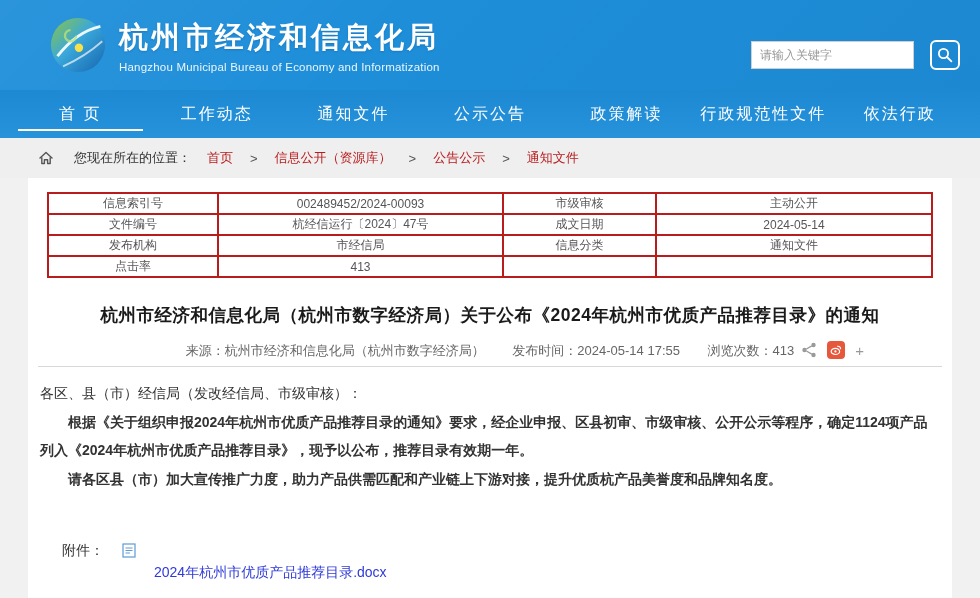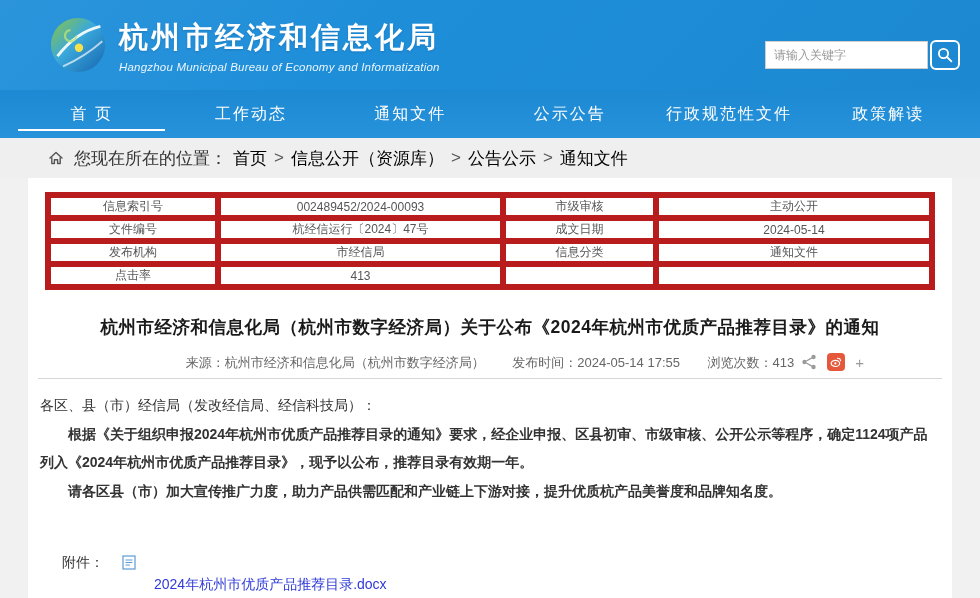"请输入关键字" .search-area { gap: 2px -> 16px }
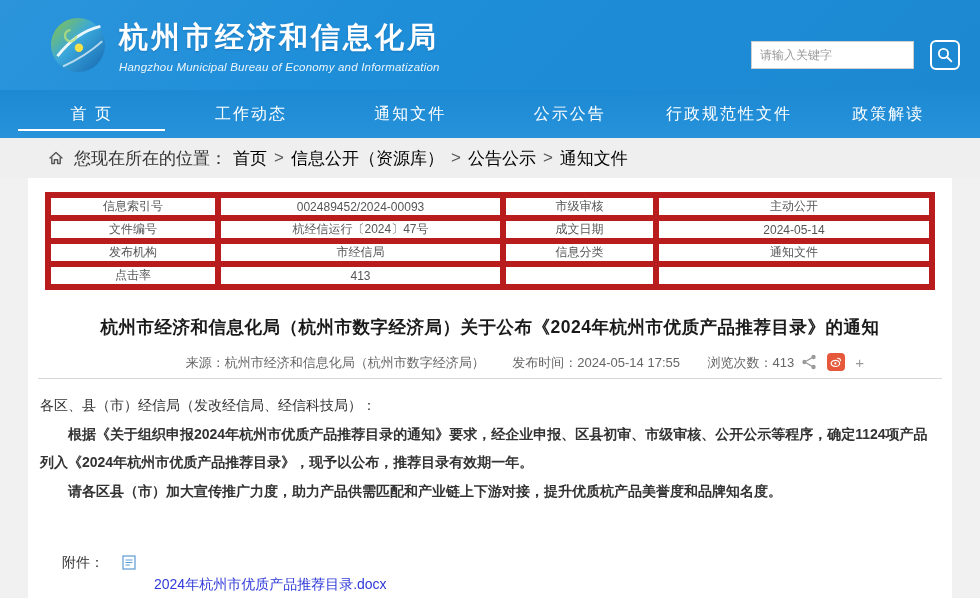"Hangzhou Municipal Bureau of Economy" .brand-text .en { font-style: italic -> none }
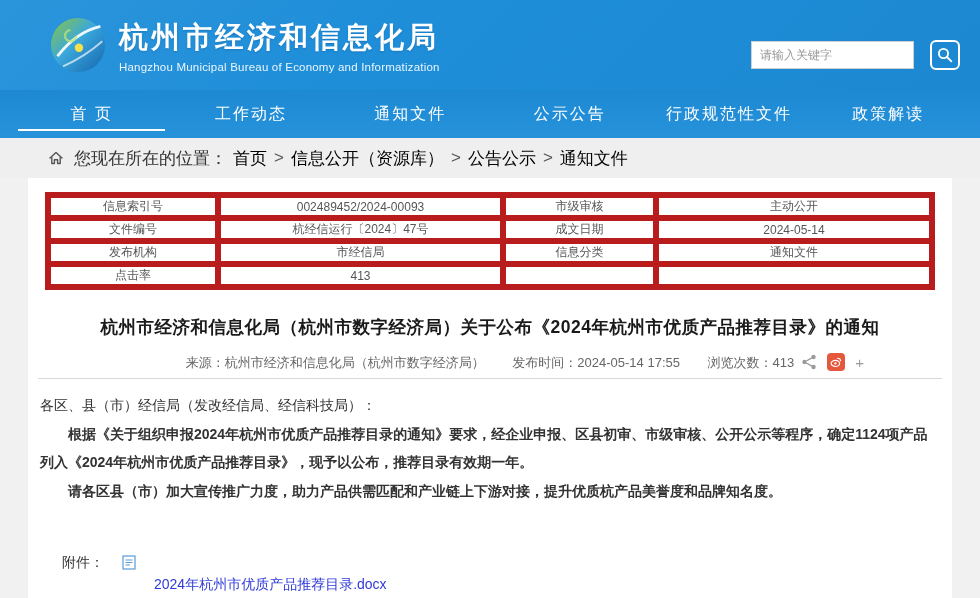"行政规范性文件" div.nav-item { order: before "政策解读" -> after "政策解读" }
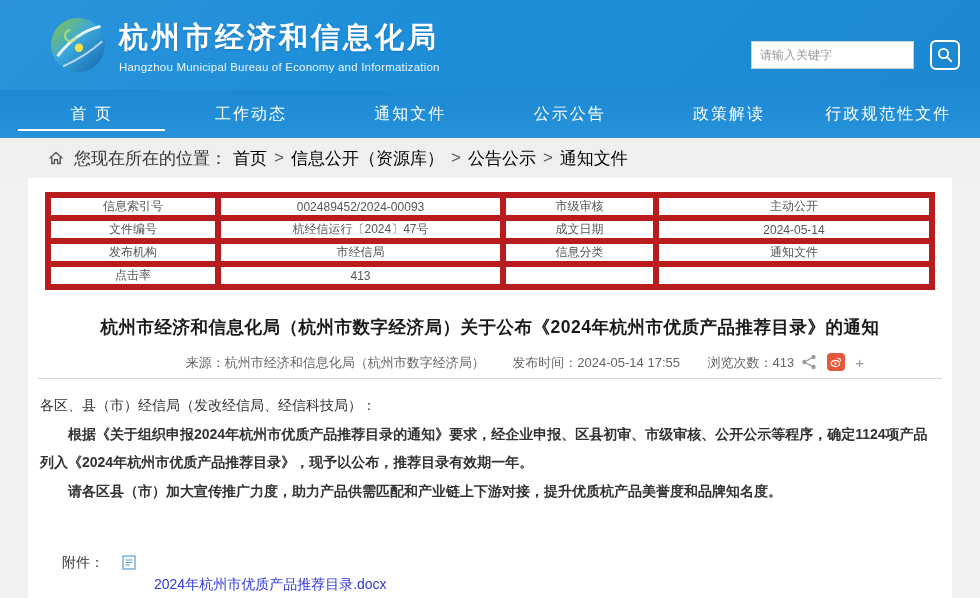"依法行政" div.nav-item { html: none -> <div>依法行政</div> }
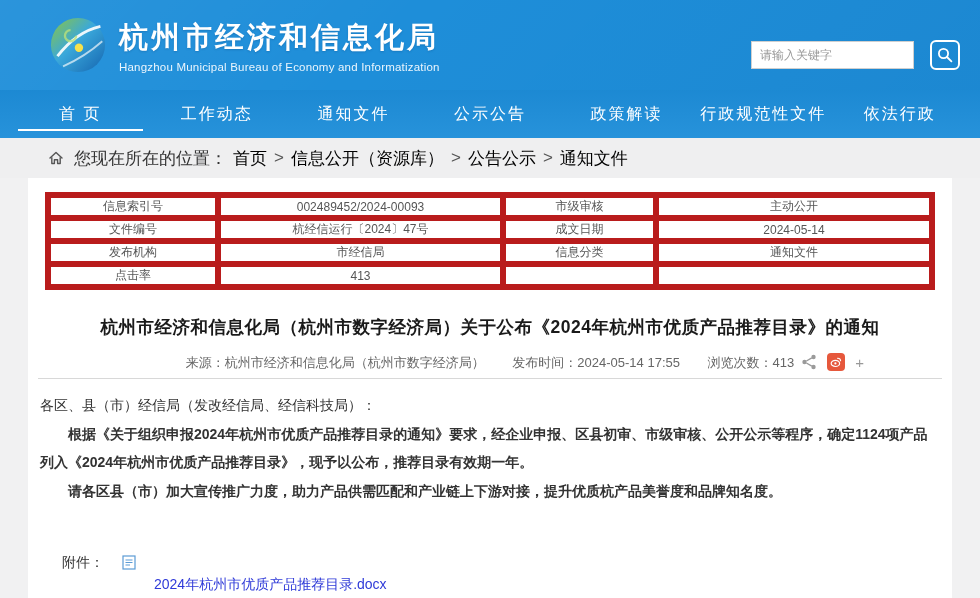"您现在所在的位置：" .breadcrumb { font-size: 17px -> 13px; gap: 6px -> 16px; padding: 0 48px -> 0 38px }
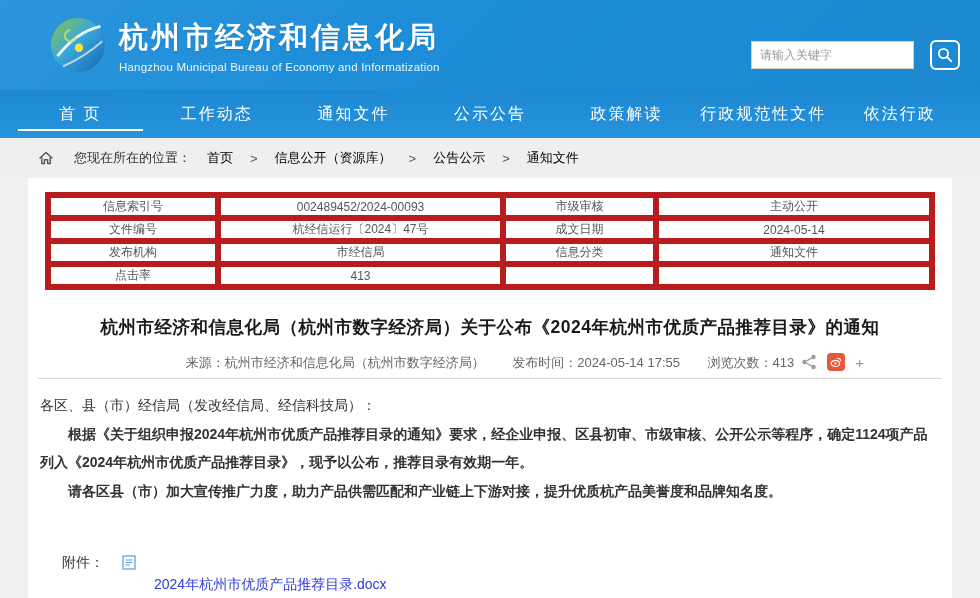"首页" .crumb-link { color: #000000 -> #b91c1c }
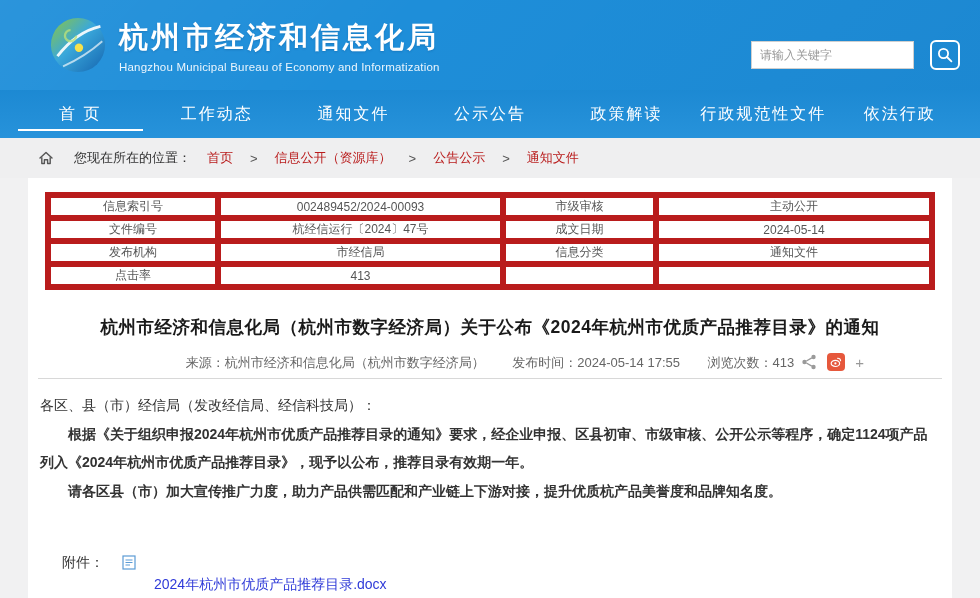"信息索引号" .meta-table td { border: 6px solid #b91c1c -> 2px solid #b91c1c }
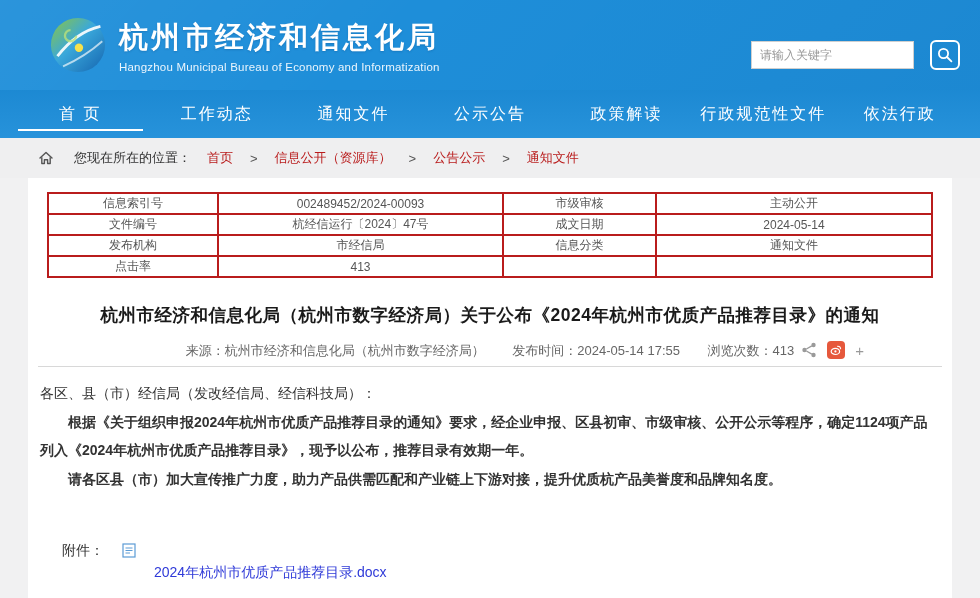"各区、县（市）经信局（发改经信局、经信科技局）：" p { text: 经信科技局 -> 市级审核 }
